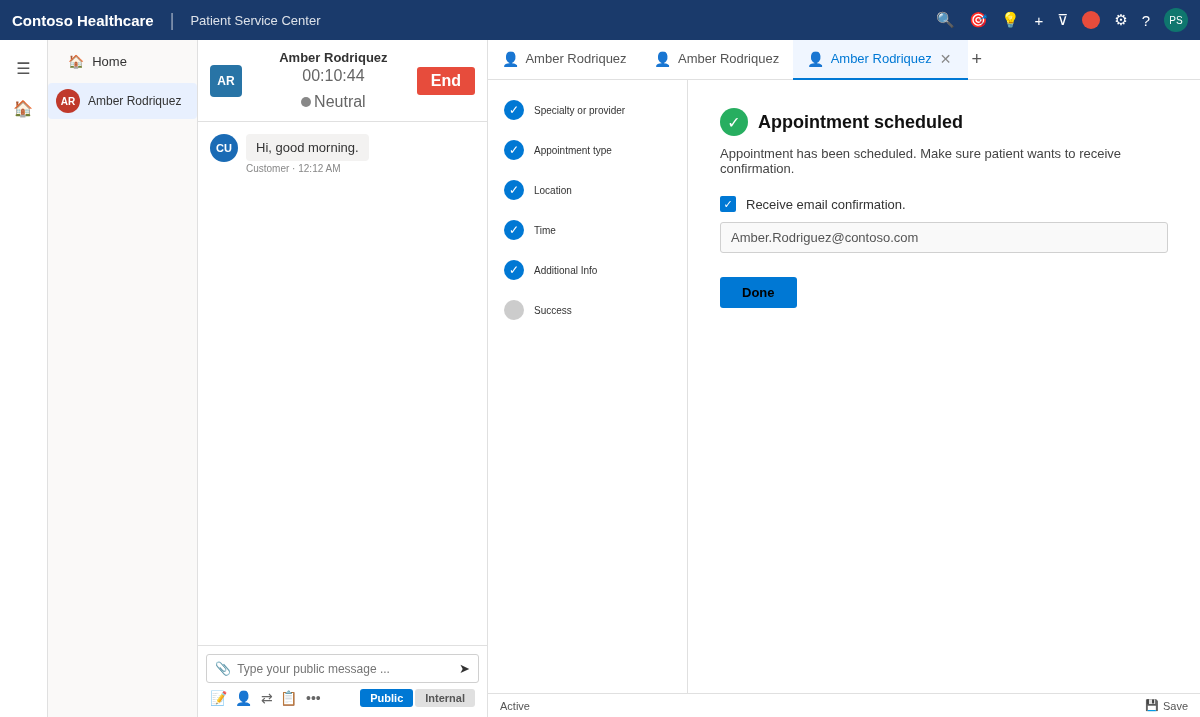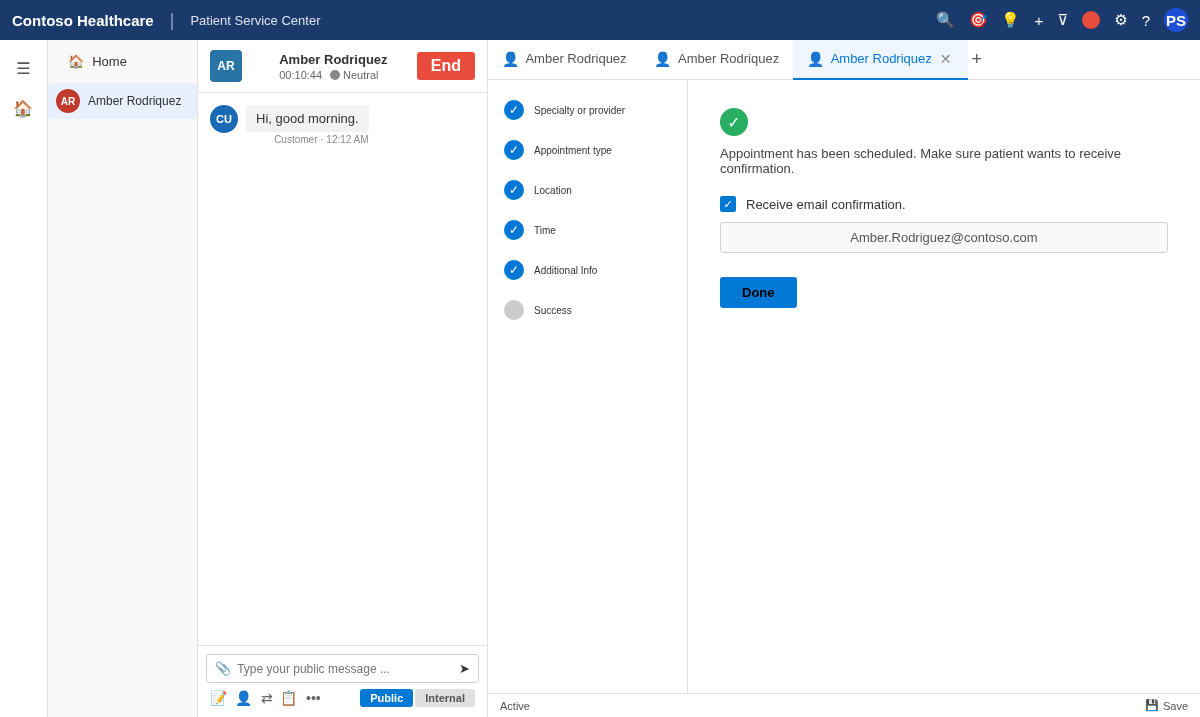"PS" .top-bar-avatar { background: #1d4ed8 -> #0f766e; font-size: 15px -> 10px; font-weight: 700 -> 400 }
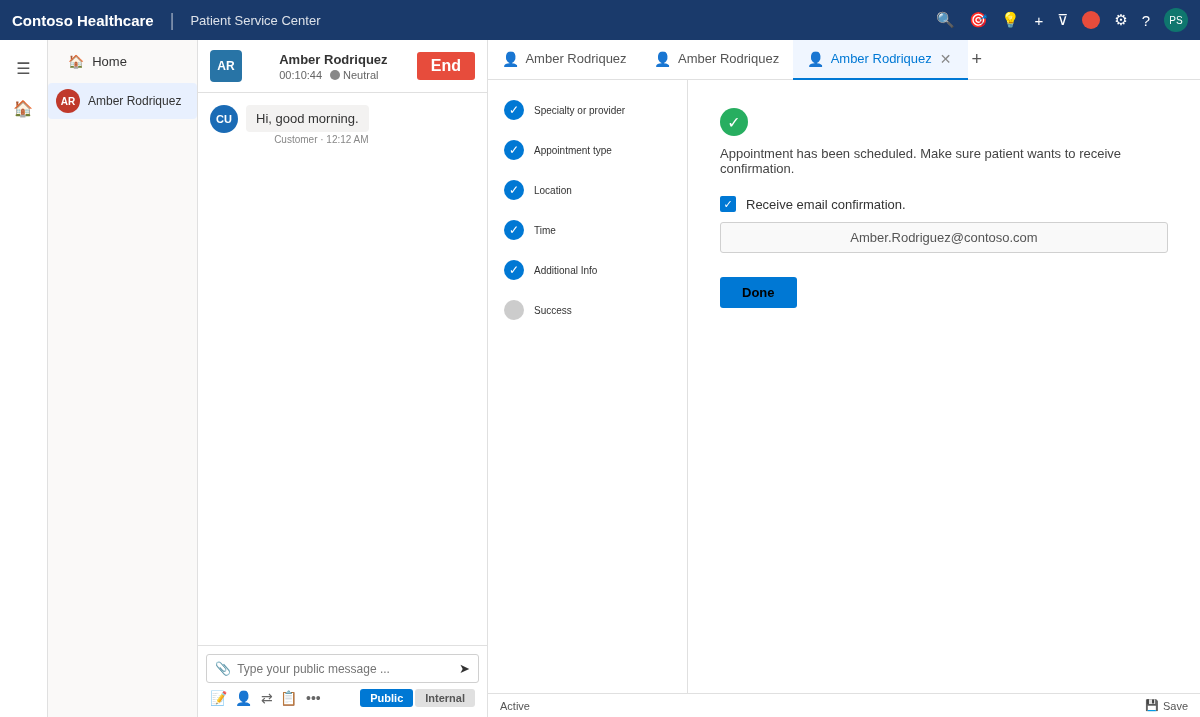"00:10:44" .chat-header-meta { flex-direction: none -> column; font-size: 11px -> 16px }
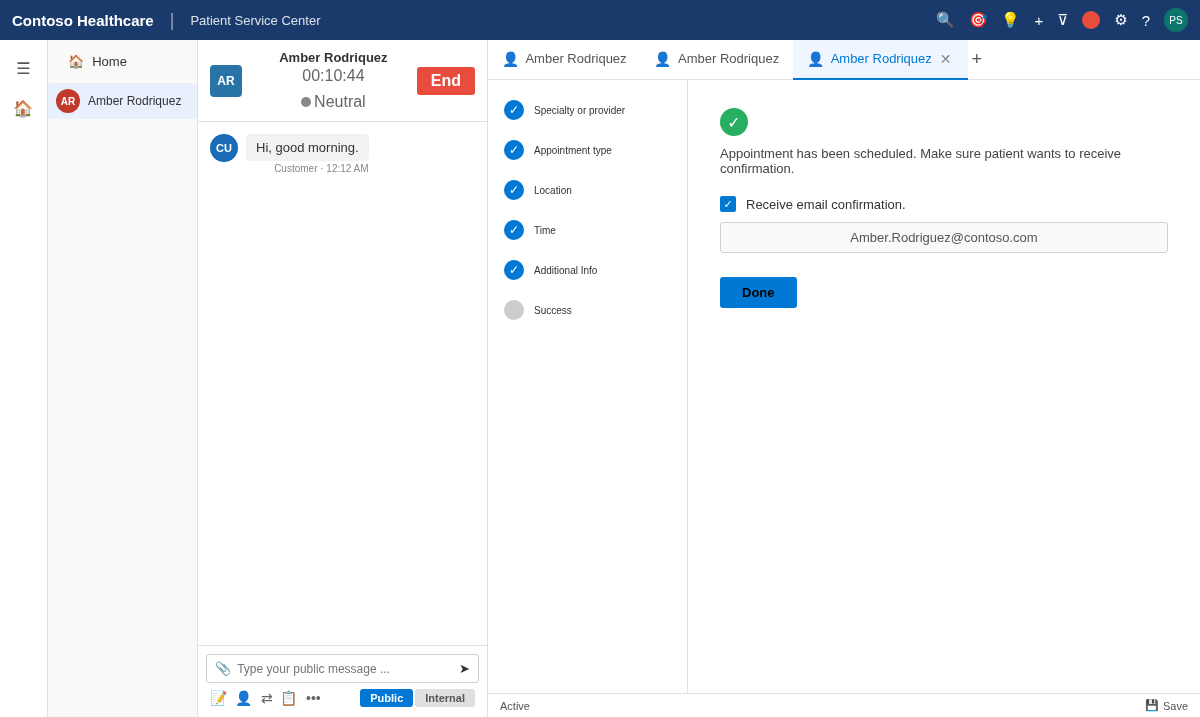"Appointment scheduled" span.scheduled-title { html: none -> <span>Appointment scheduled</span> }
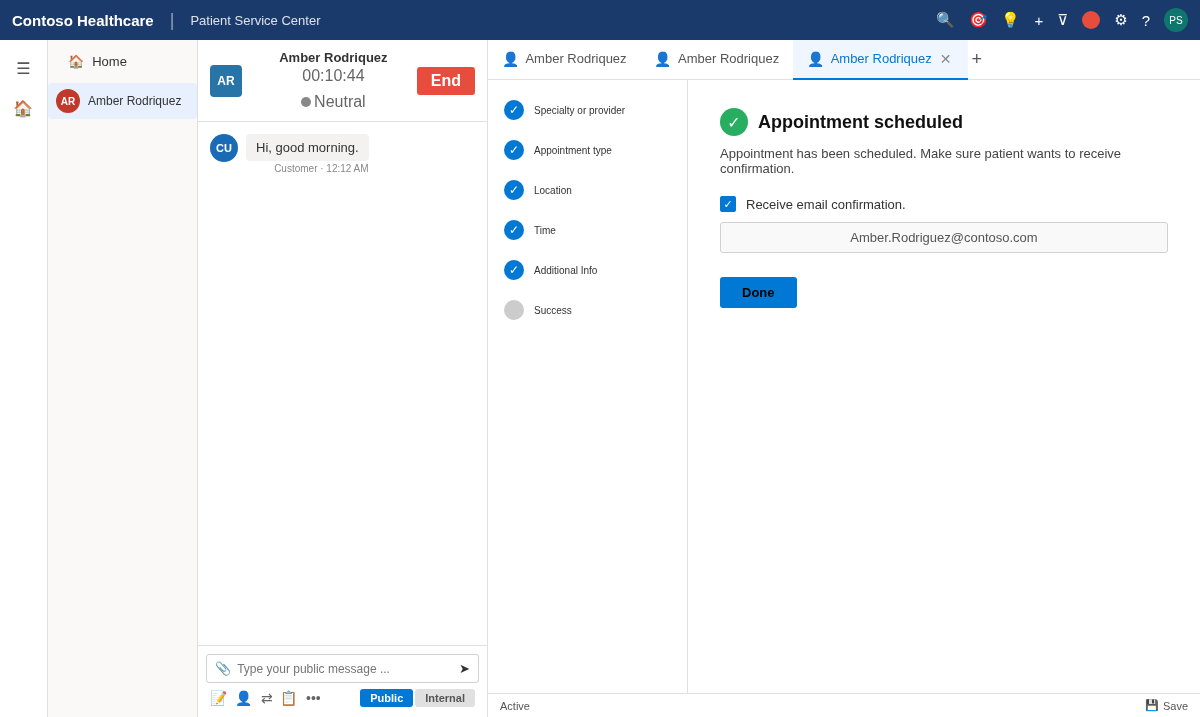"Hi, good morning." .msg-content { text-align: right -> none }
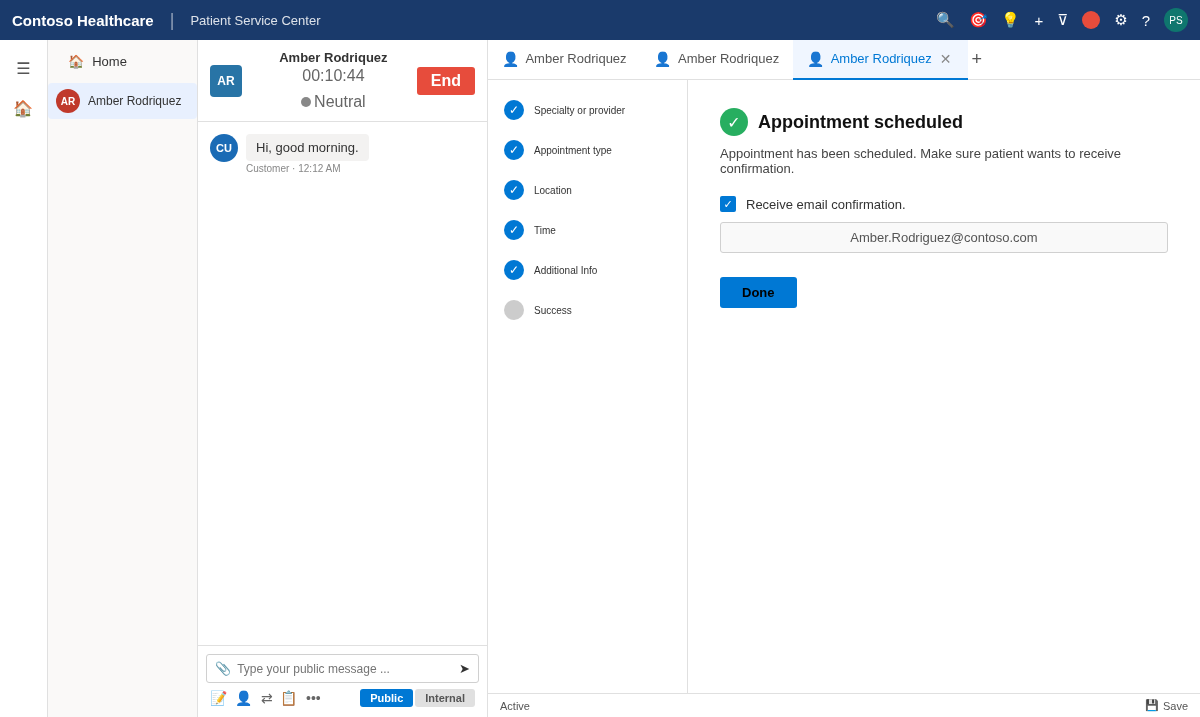"Amber.Rodriguez@contoso.com" .email-input { text-align: center -> none }
